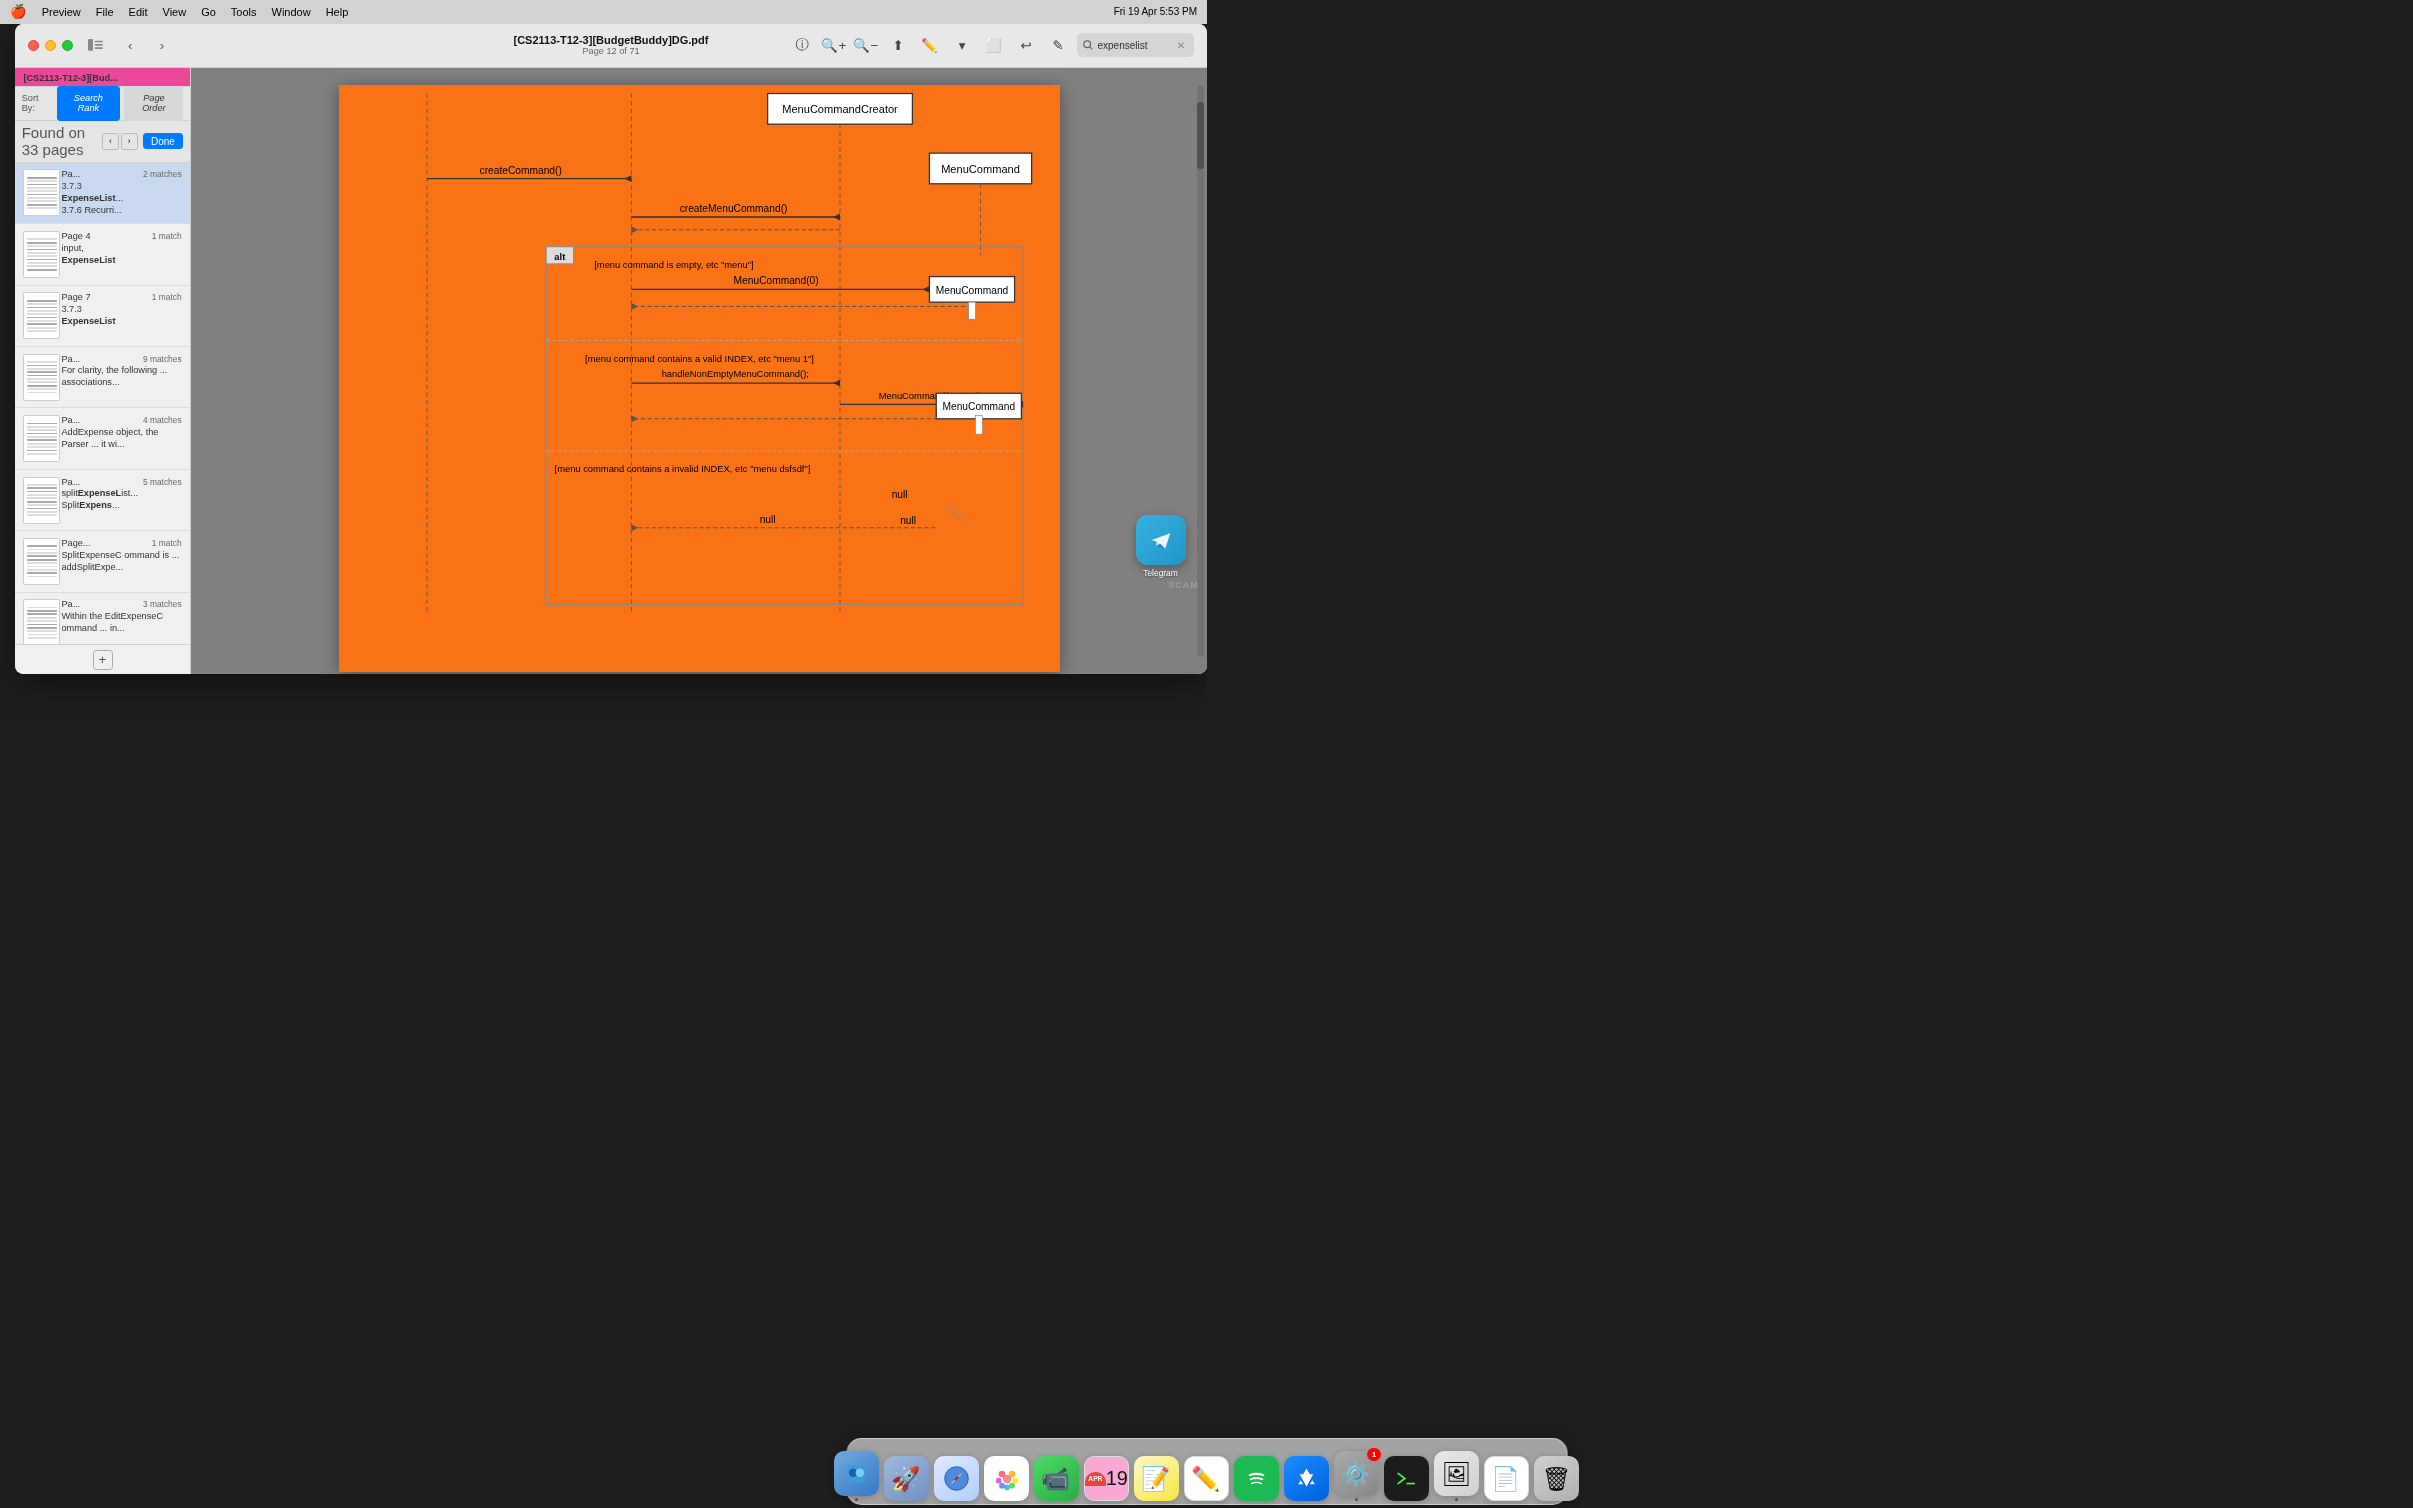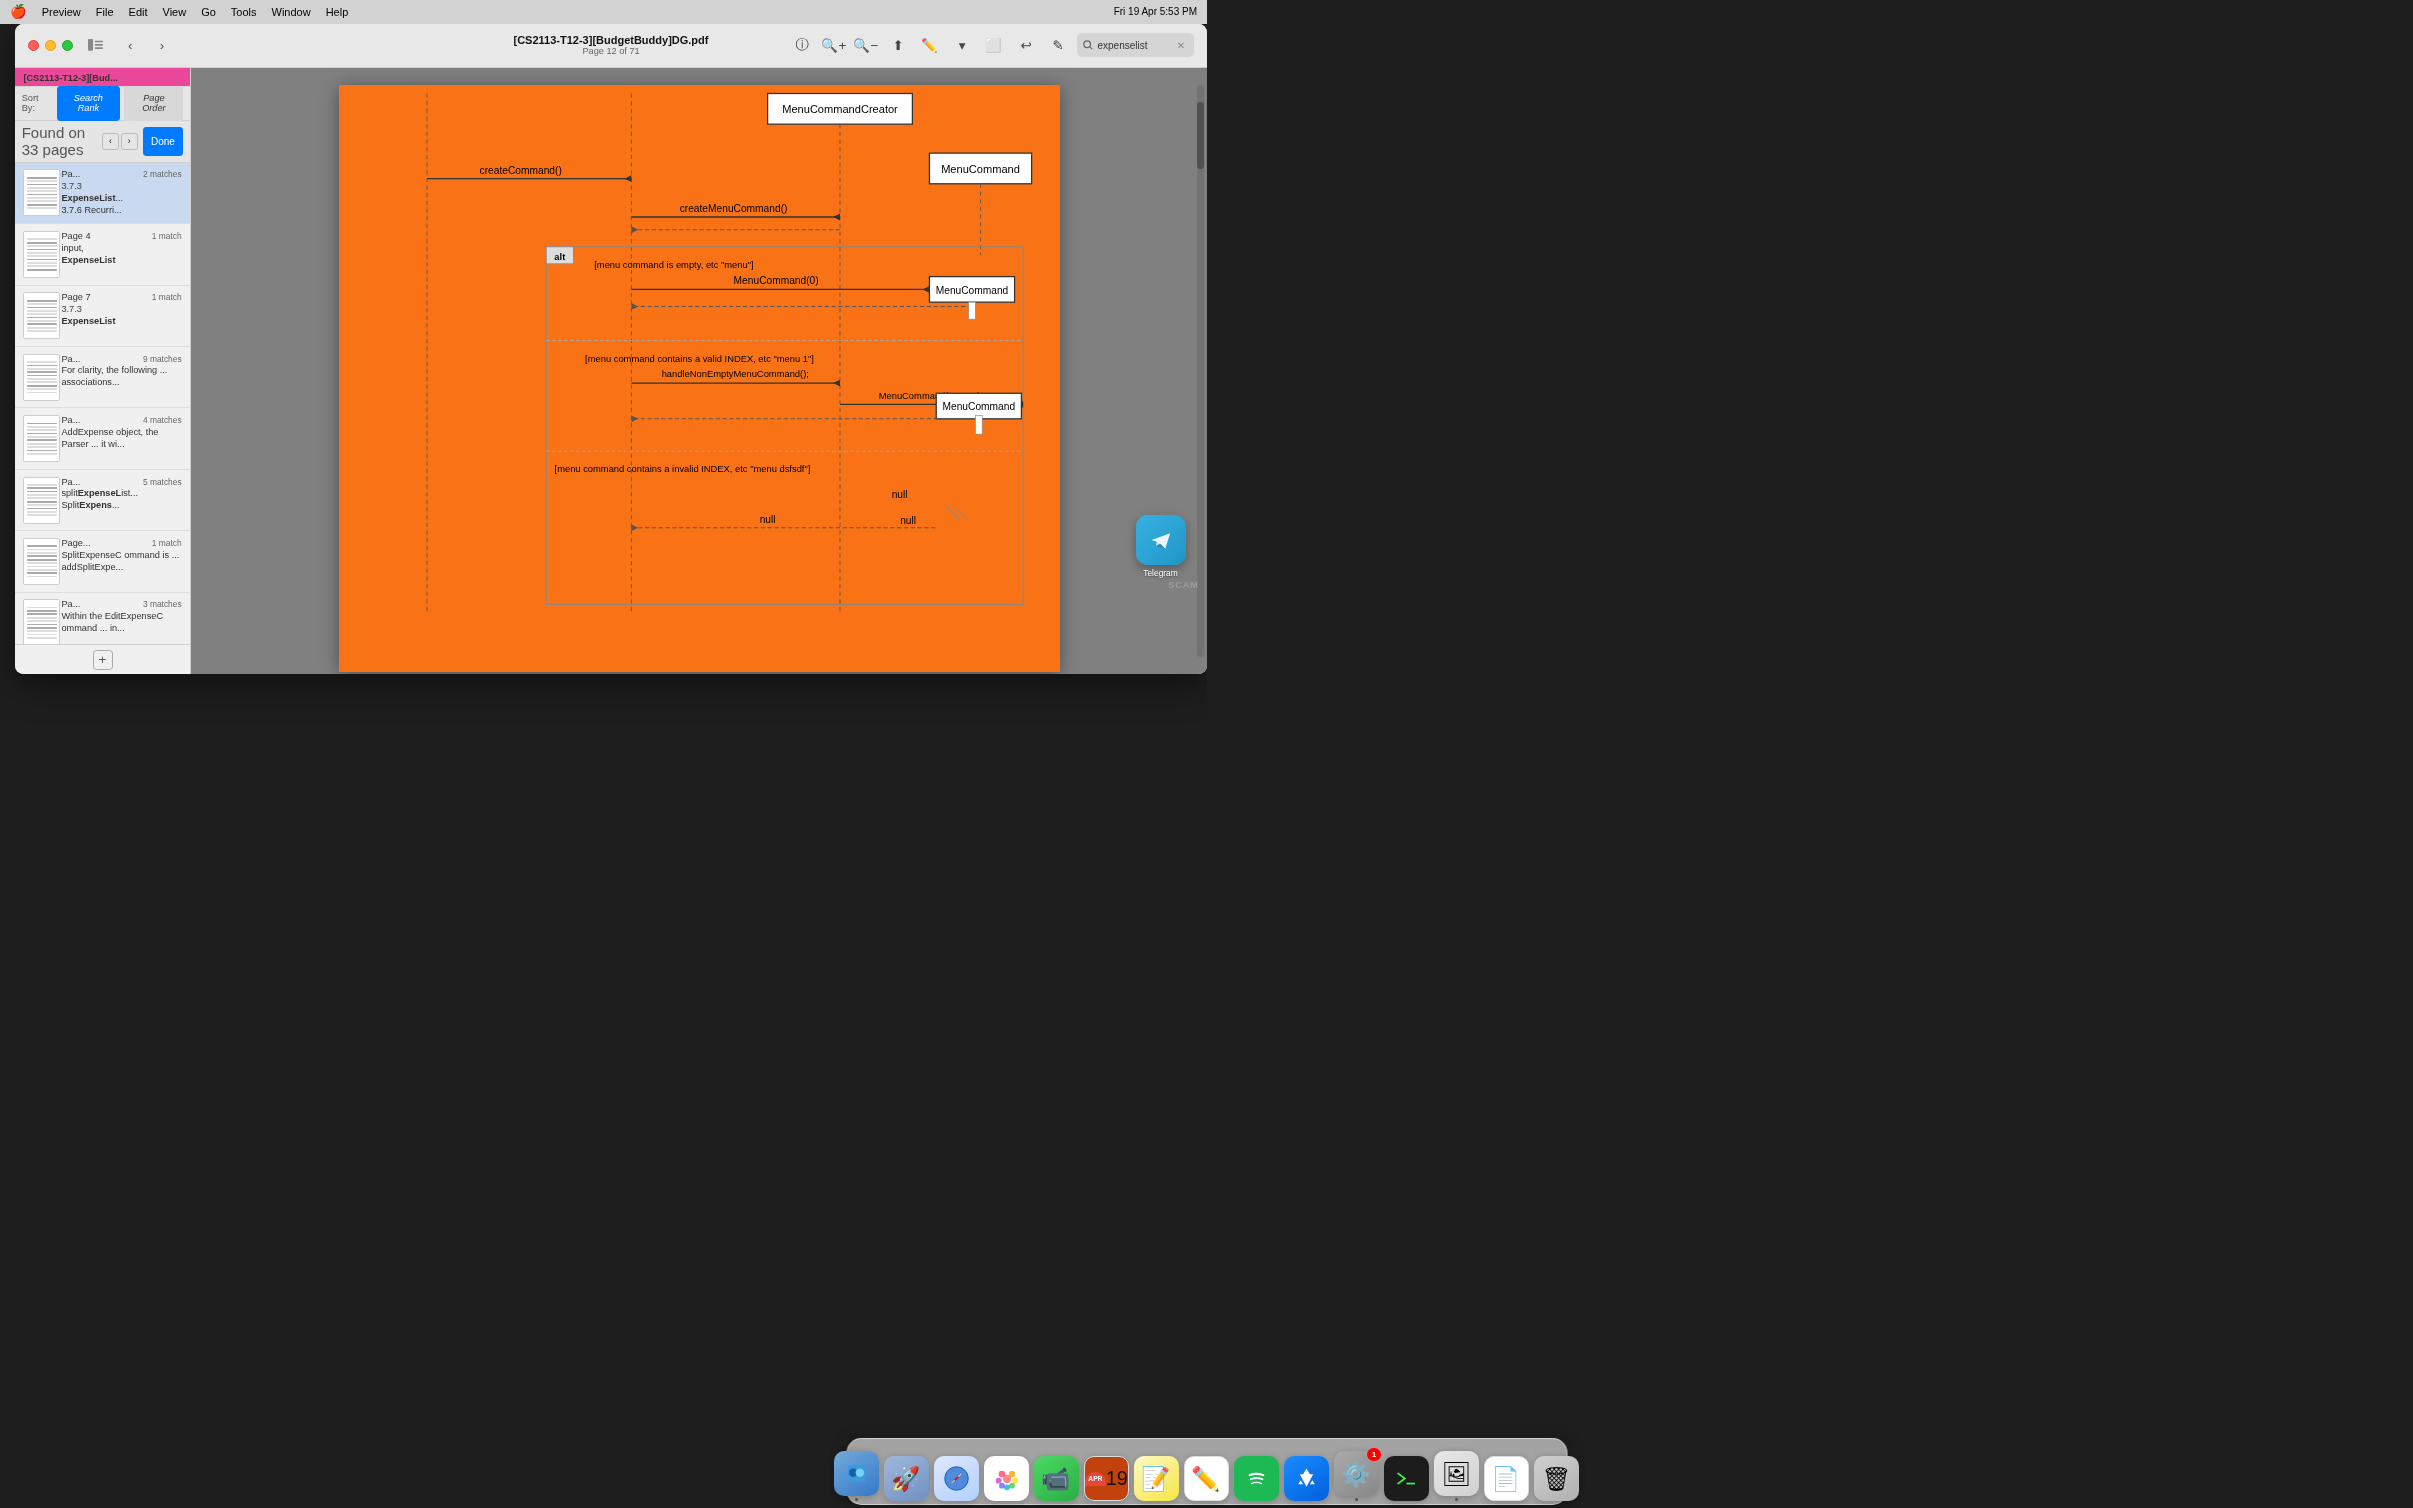"Done" .done-btn { height: 29px -> 16px }
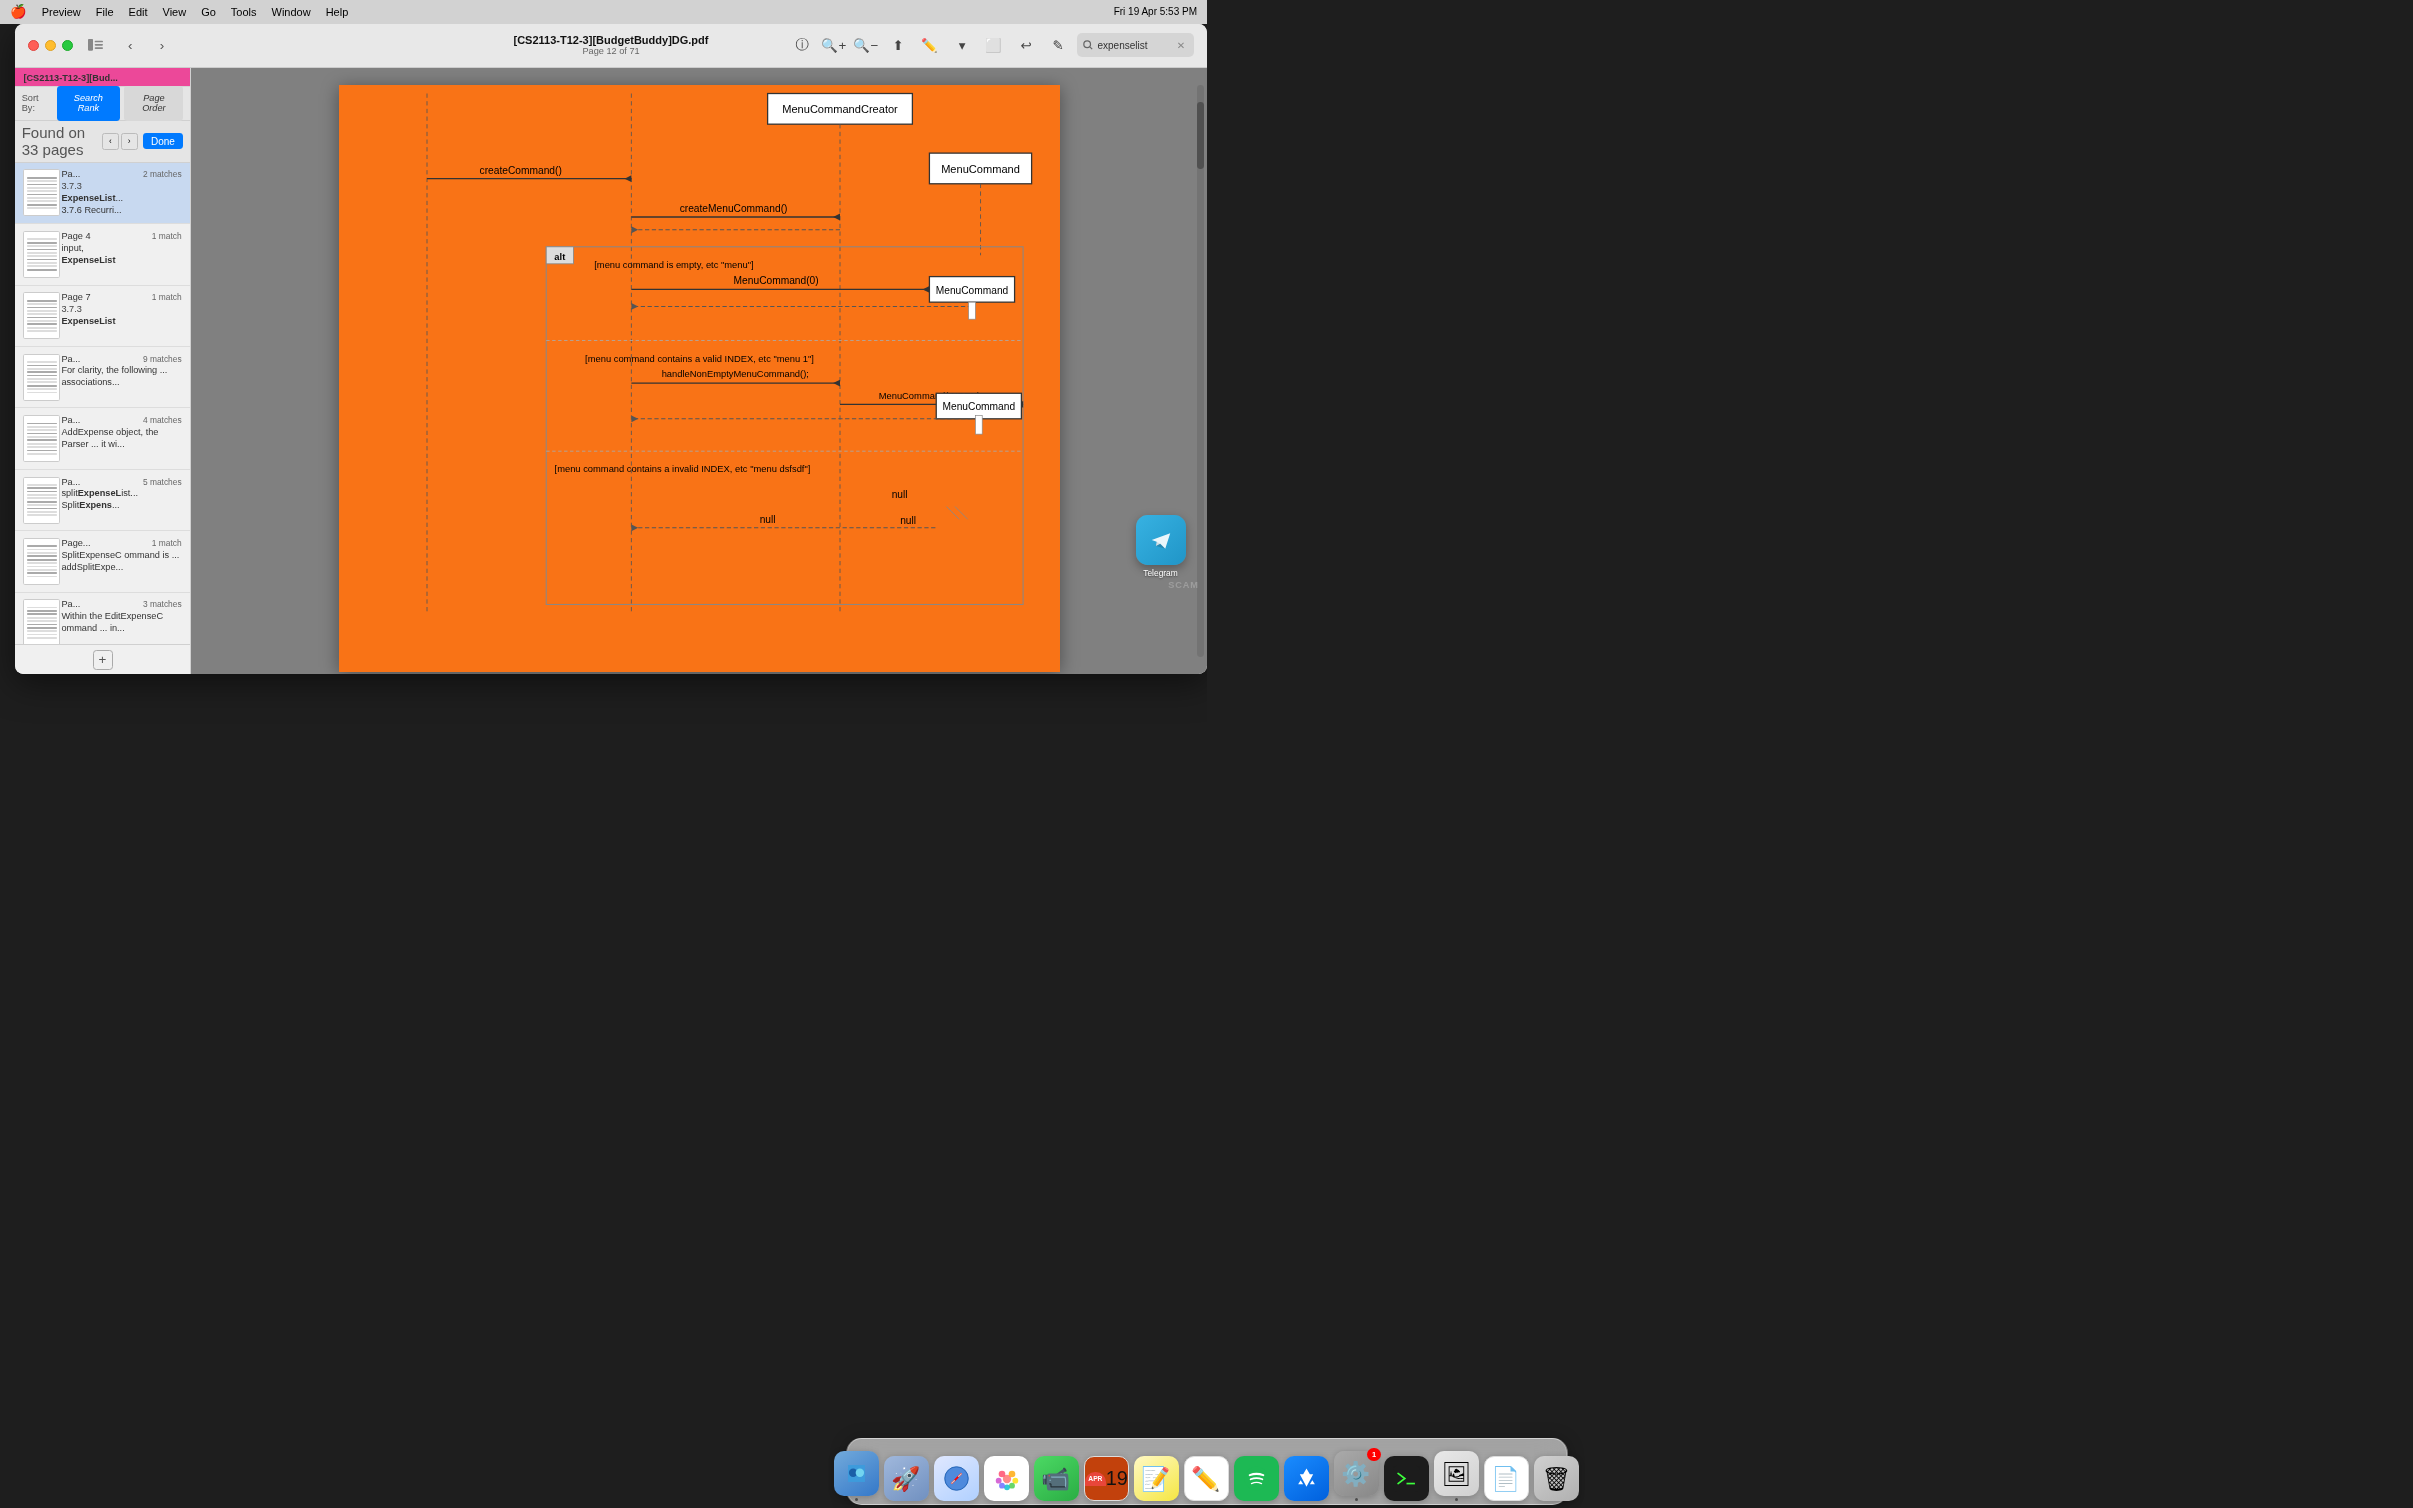"19" div.dock-icon { background: #c2410c -> #f9a8d4 }
